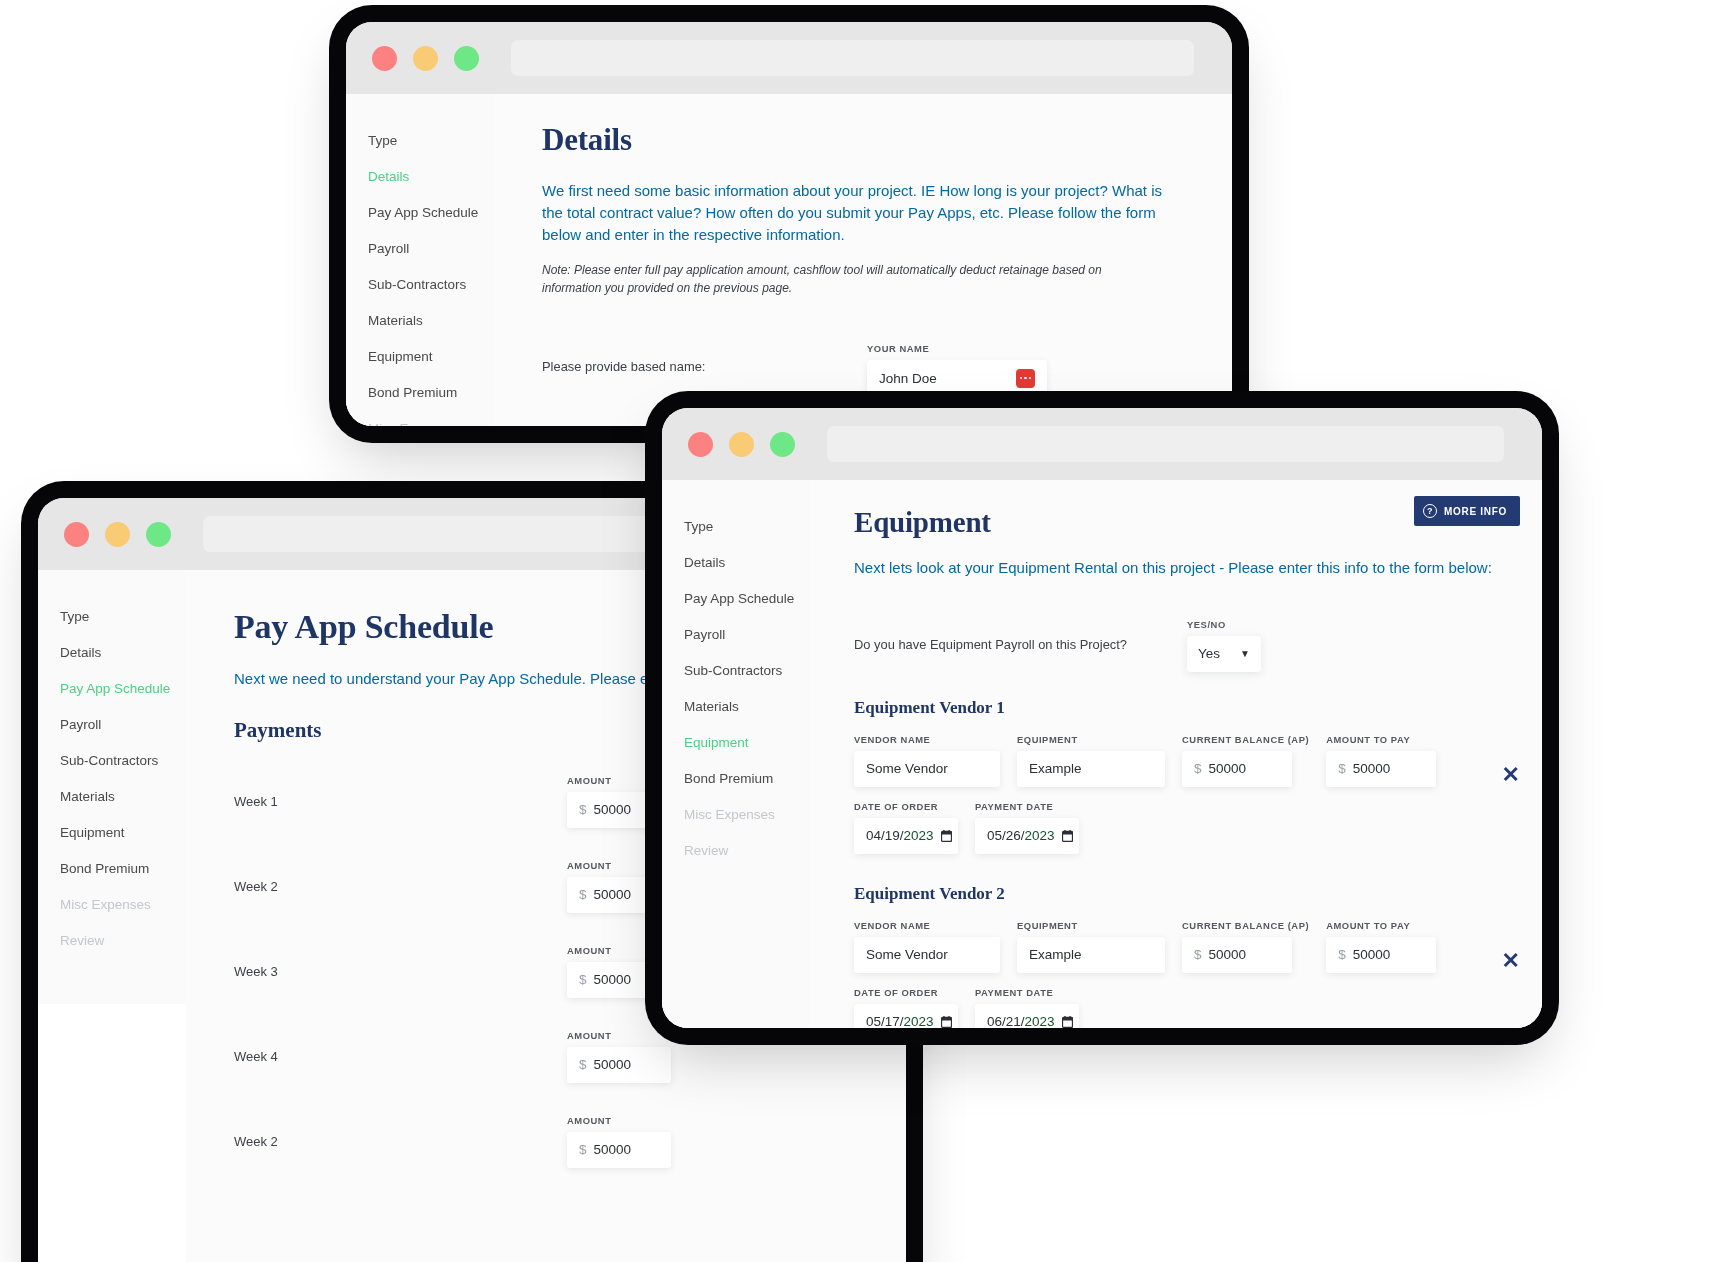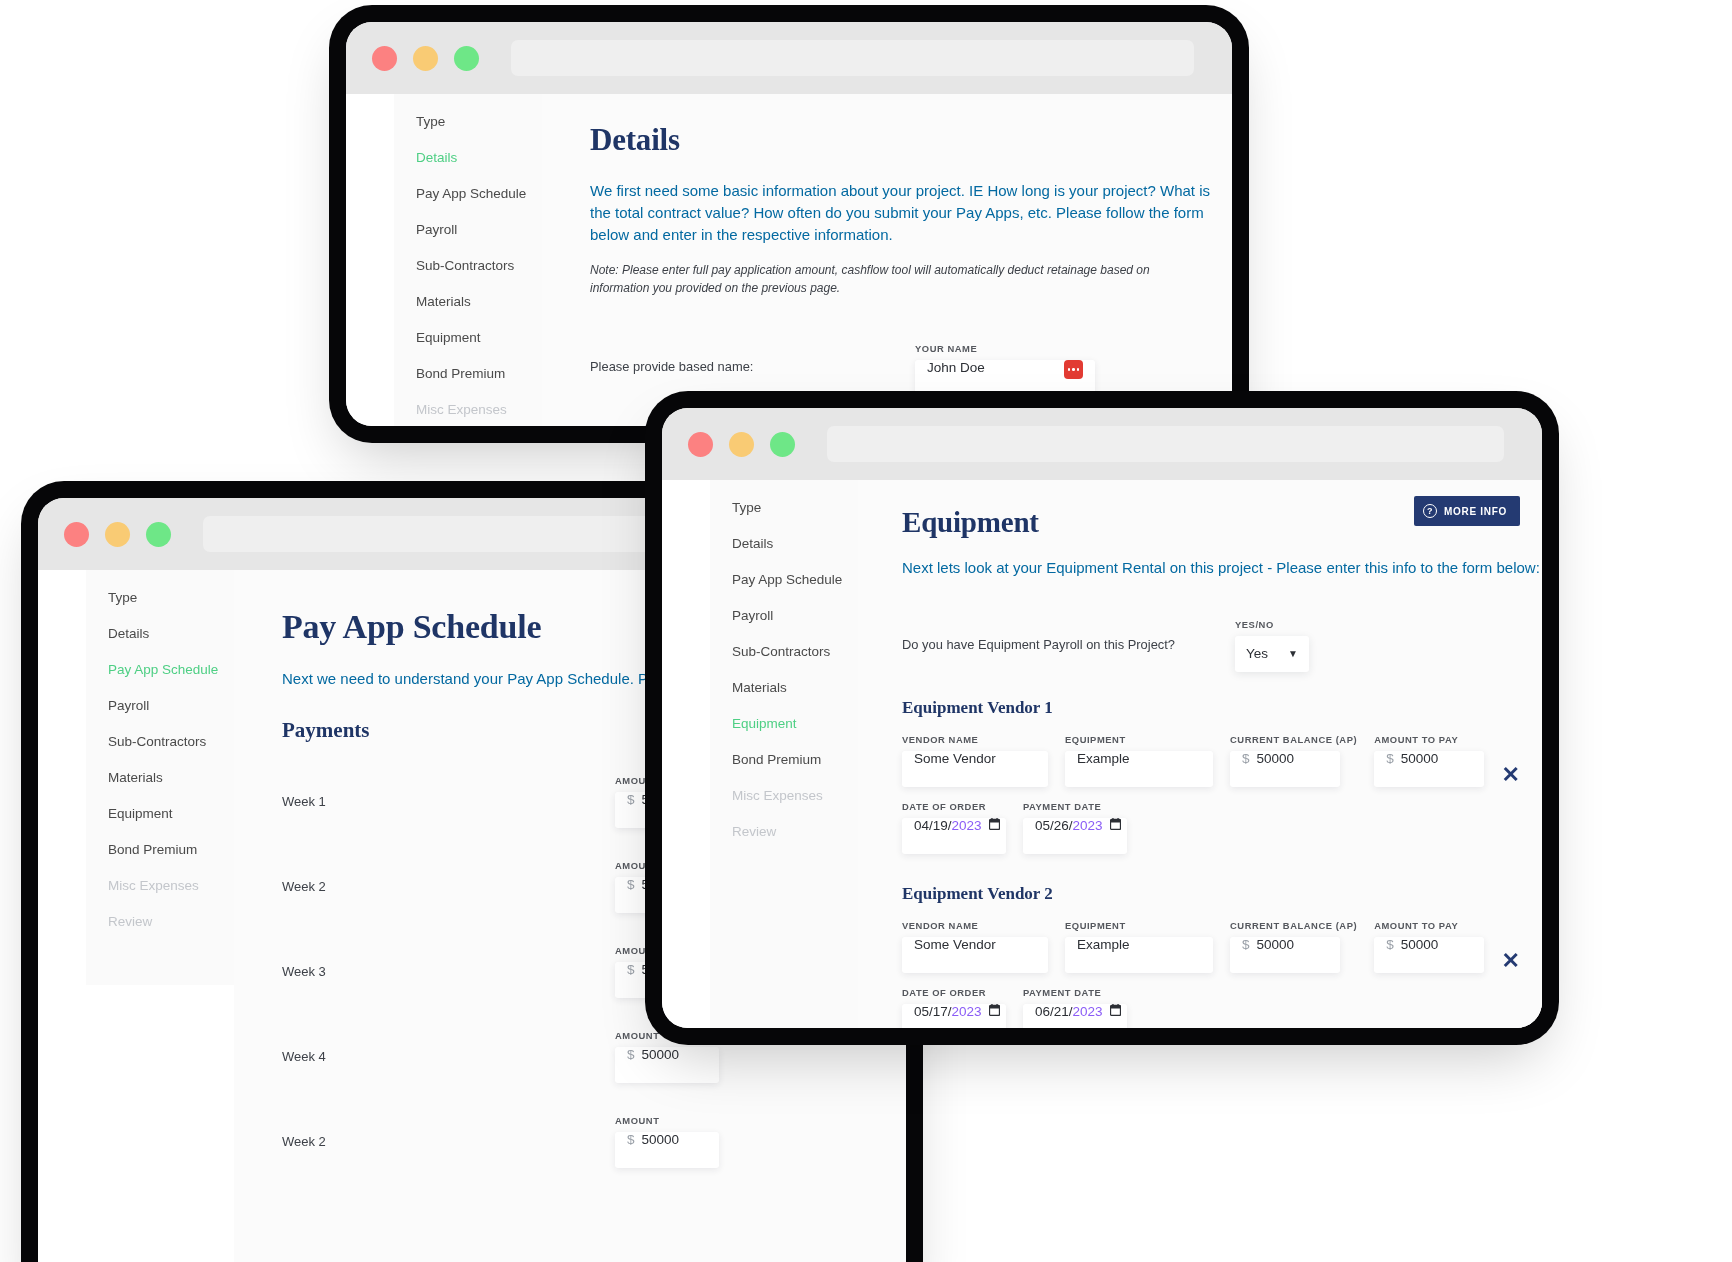"Type" .sidebar { margin-left: 48px -> none; padding: 21px 0 34px 22px -> 40px 0 34px 22px }
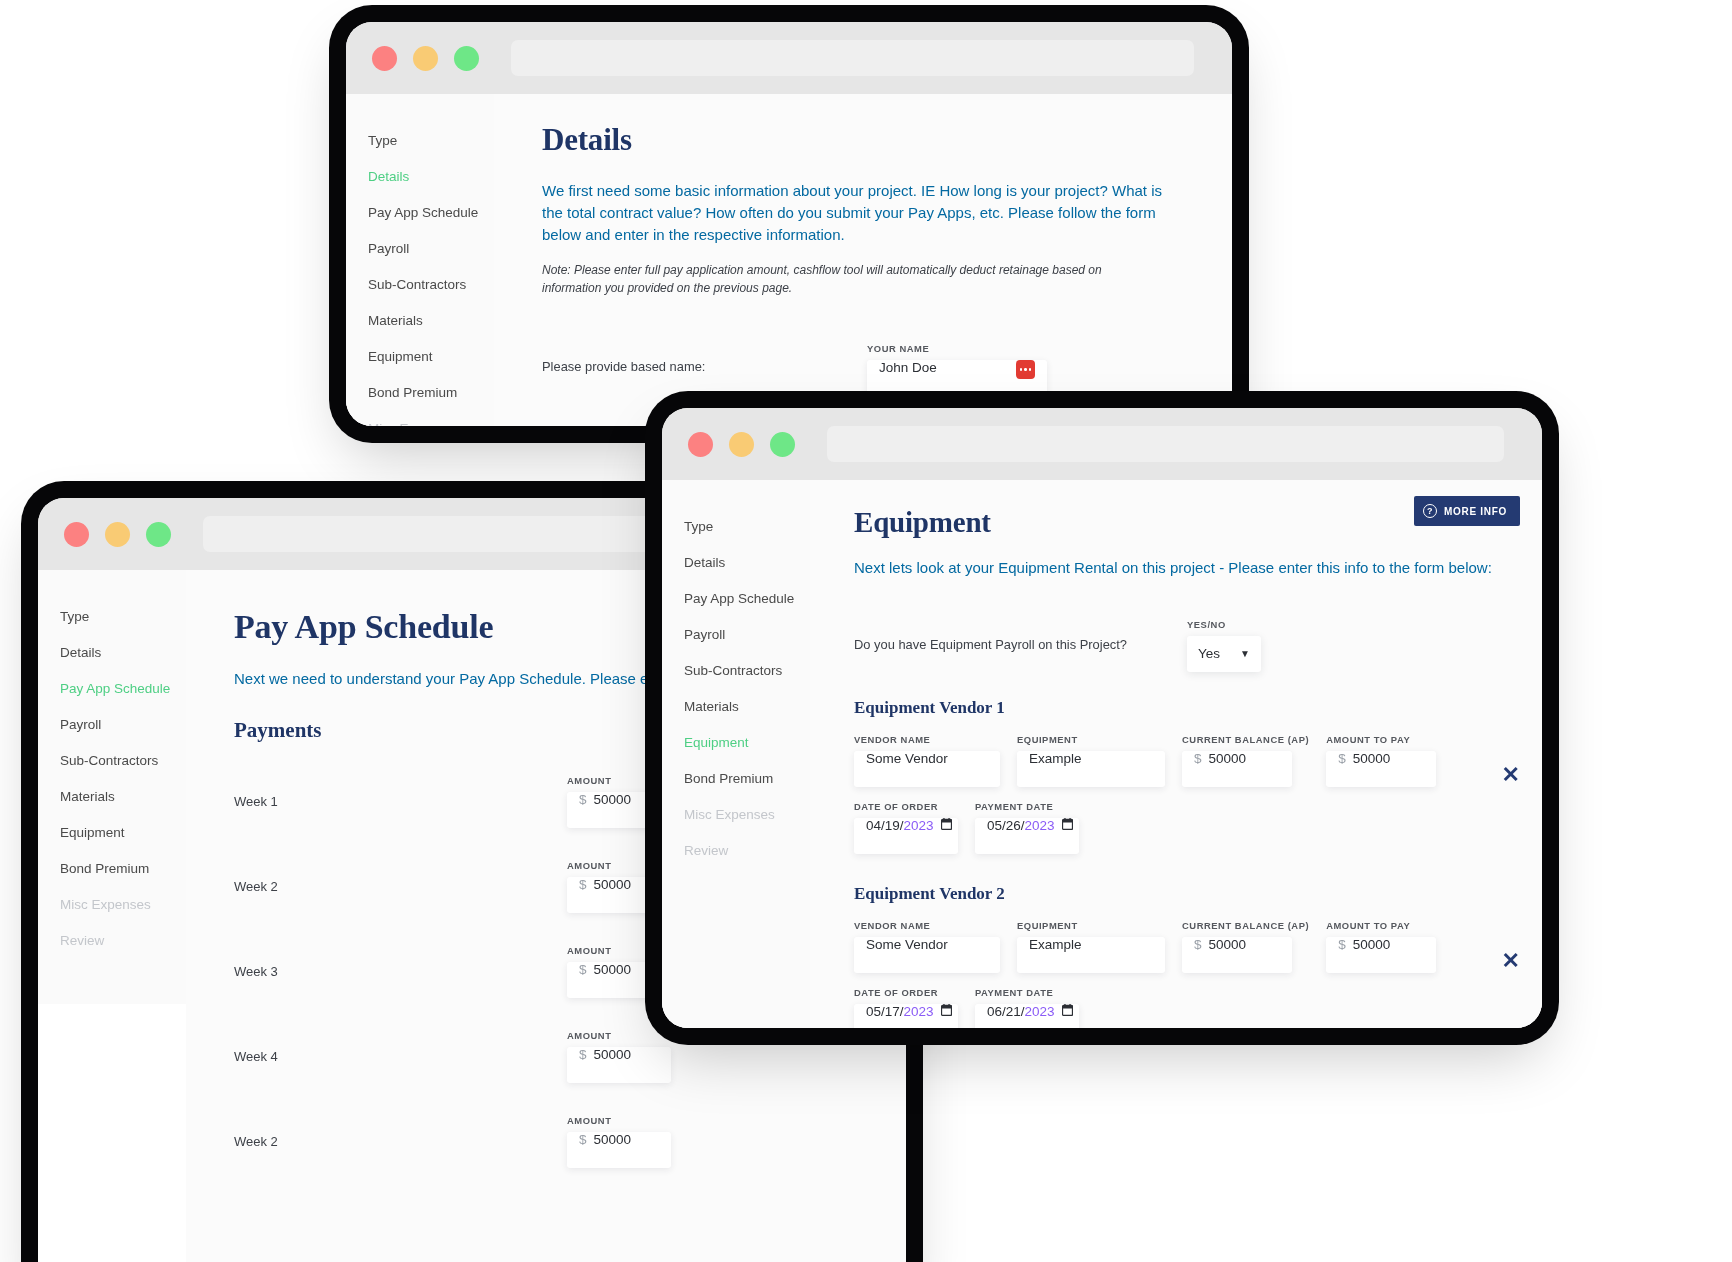"John Doe" .input { align-items: flex-start -> center }
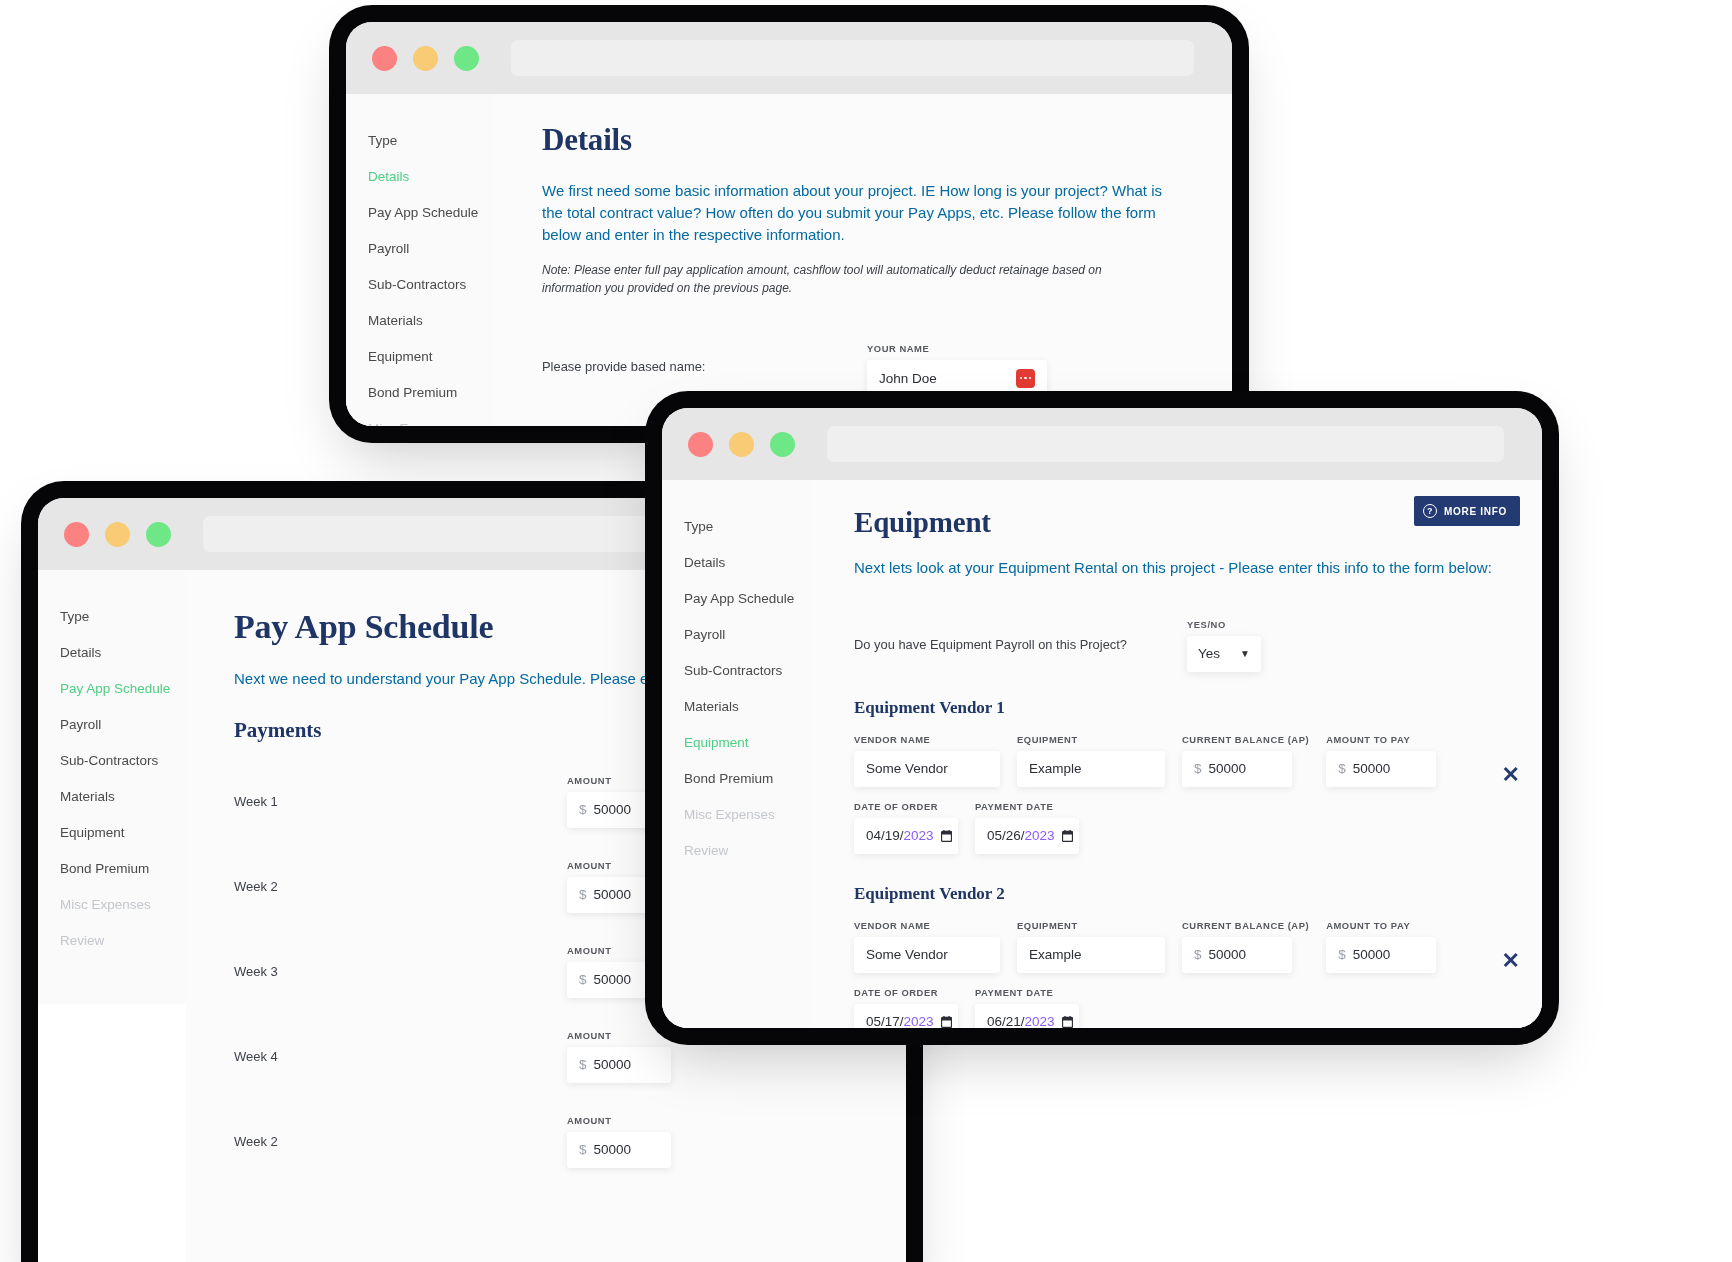"2023" .input .datey { color: #8b5cf6 -> #14532d }
